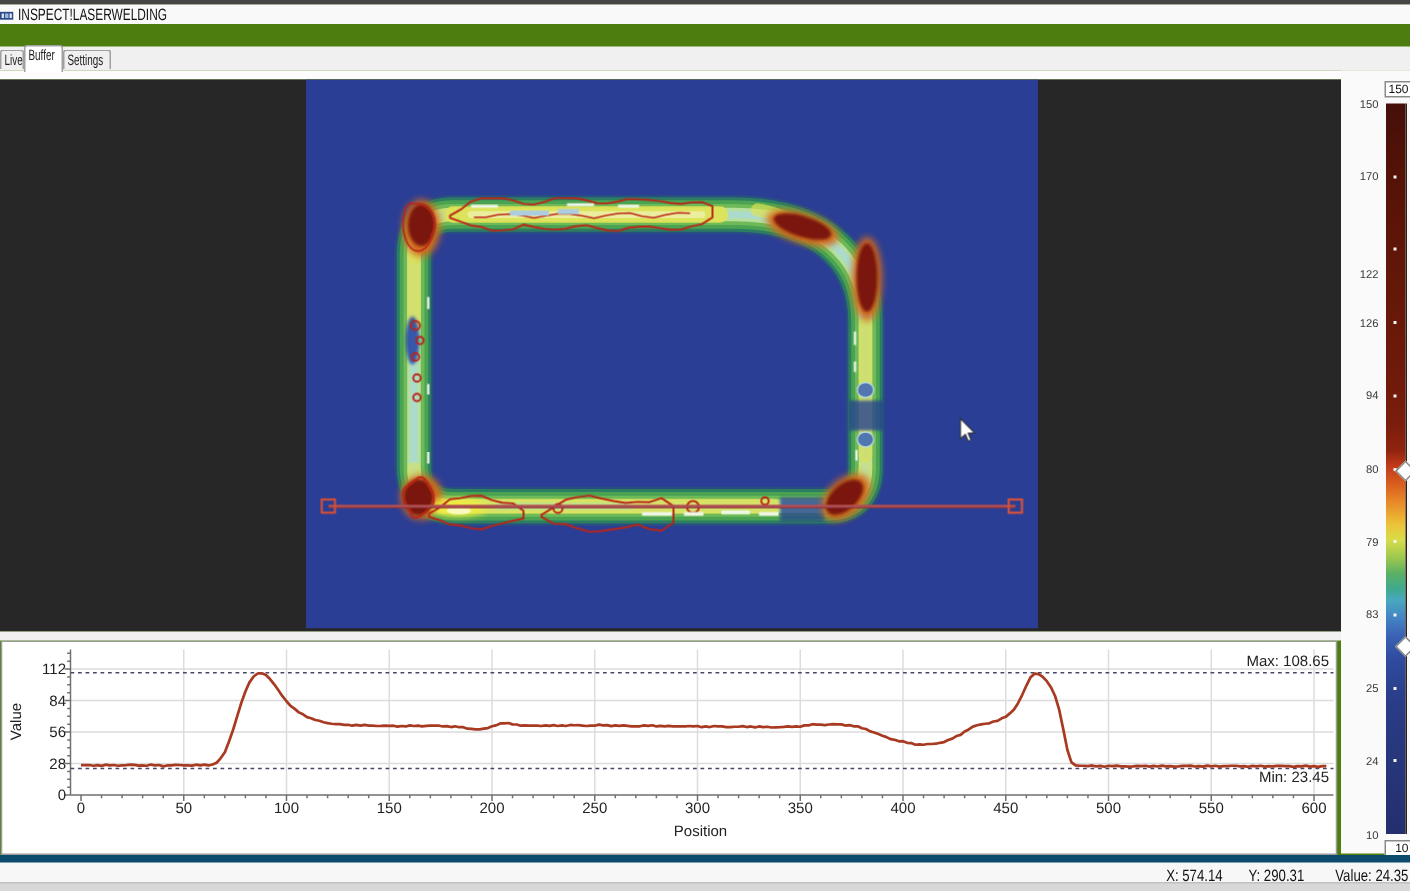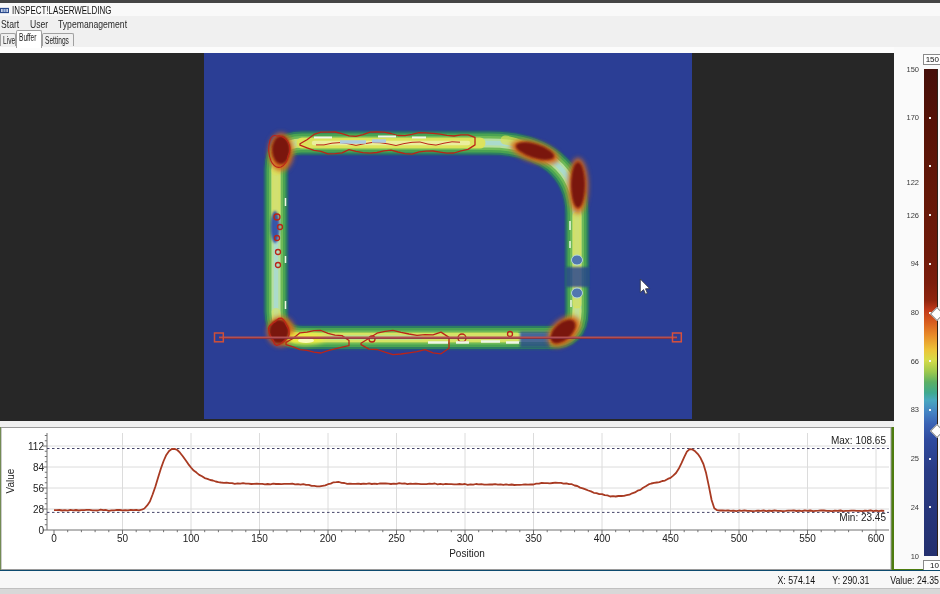"Start" div.menubar { html: <div> <span>Start</span> <span>User</span> <span>Typemanagement</span> </div> -> none }
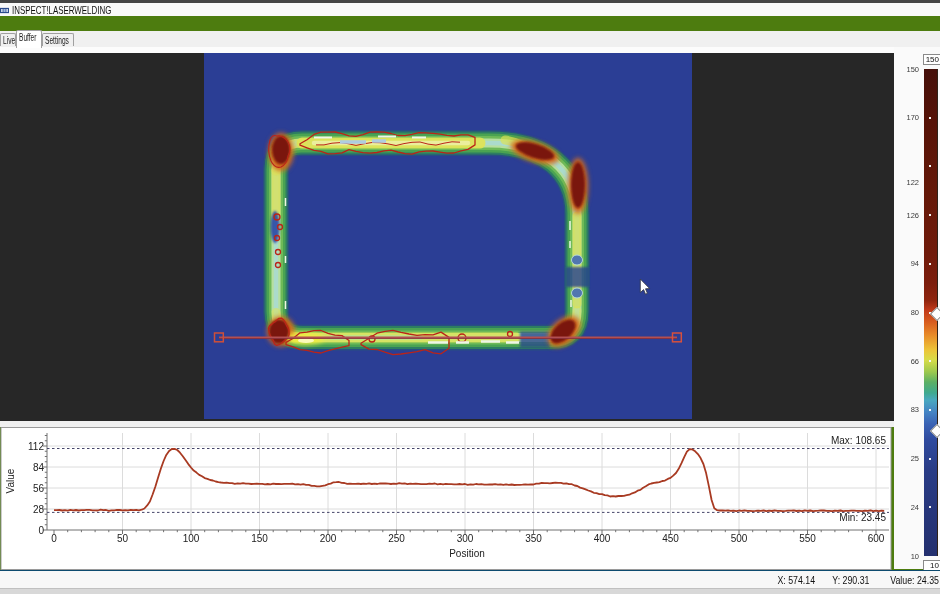"66" div.cl { text: 66 -> 79 }
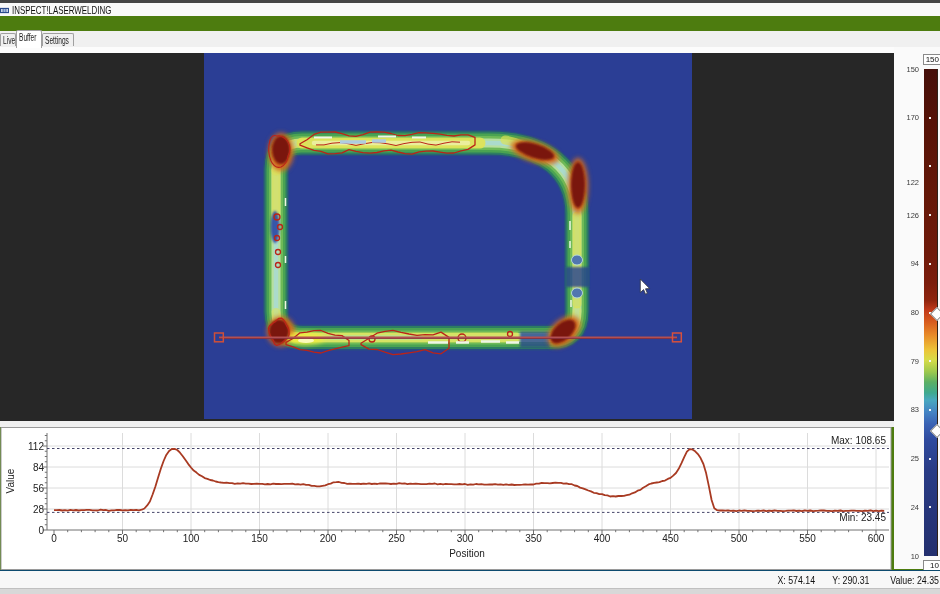"X: 574.14" .statusbar { border-top: 1px solid #0c4a6e -> 5px solid #0c4a6e }
